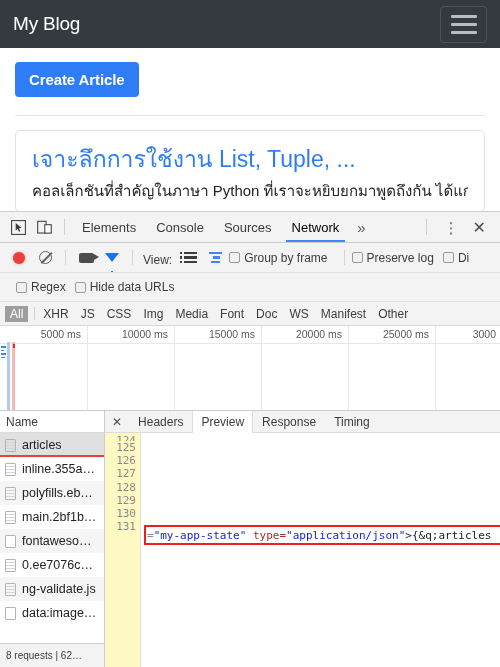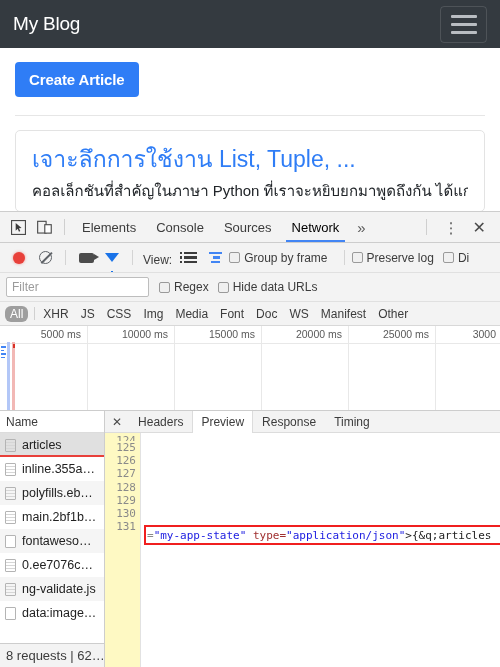"Filter" div.filter-input { html: <div>Filter</div> -> none }
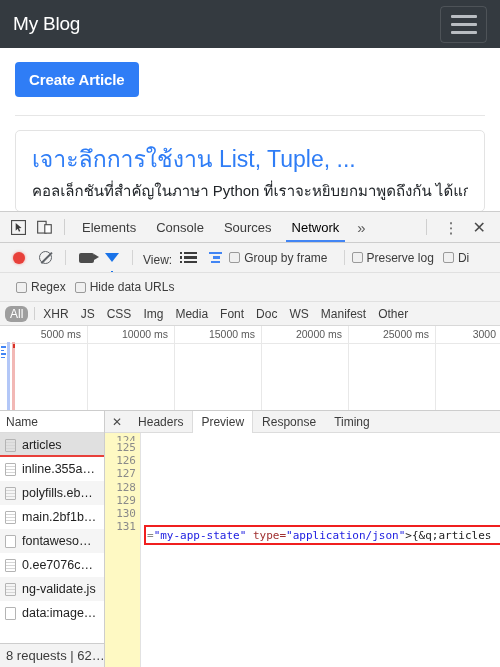"All" .type-all { border-radius: 6px -> 0 }
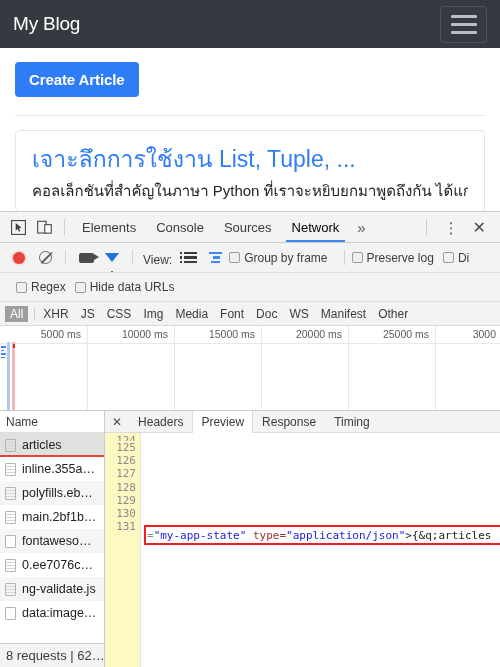"8 requests | 62…" .req-status { font-size: 13px -> 10px }
